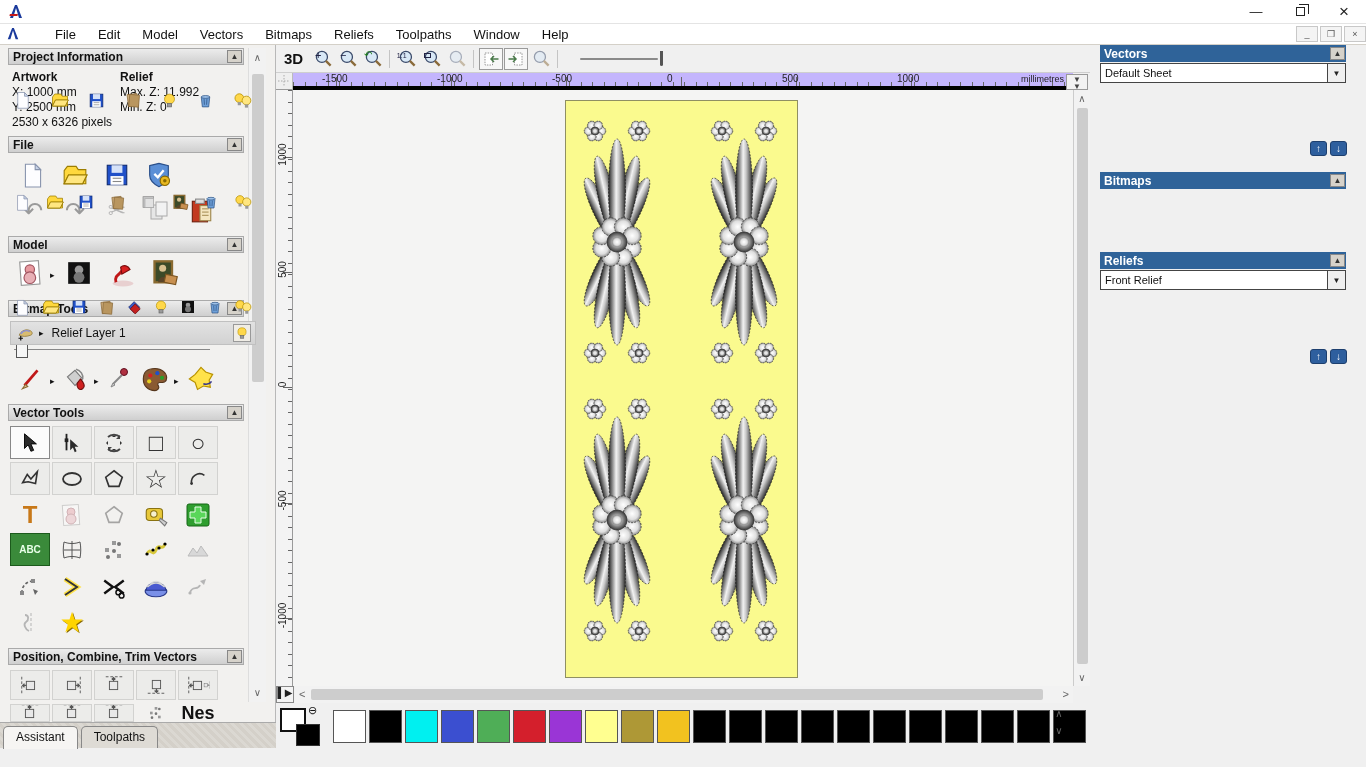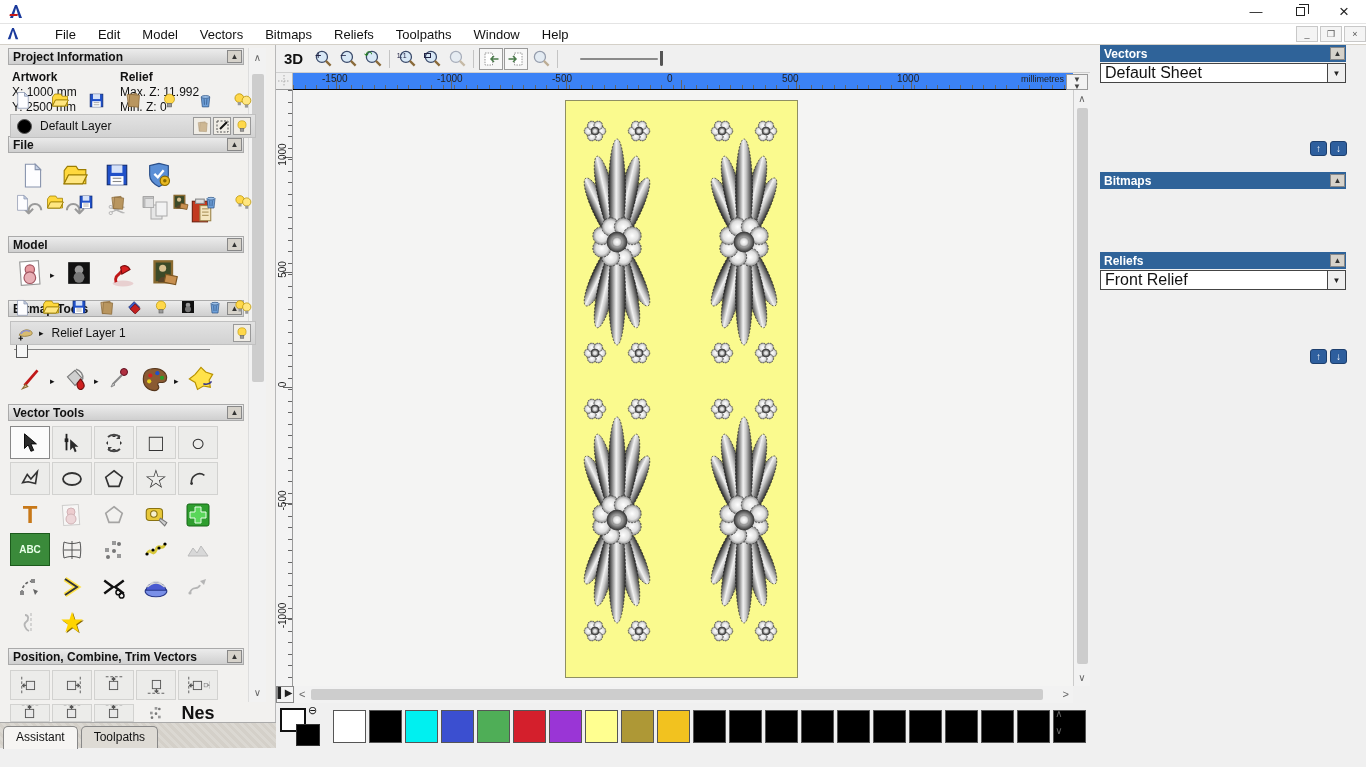"-1500" #hruler { background: #3b82f6 -> #c4b5fd; border-bottom: 1px solid #000000 -> 4px solid #000000 }
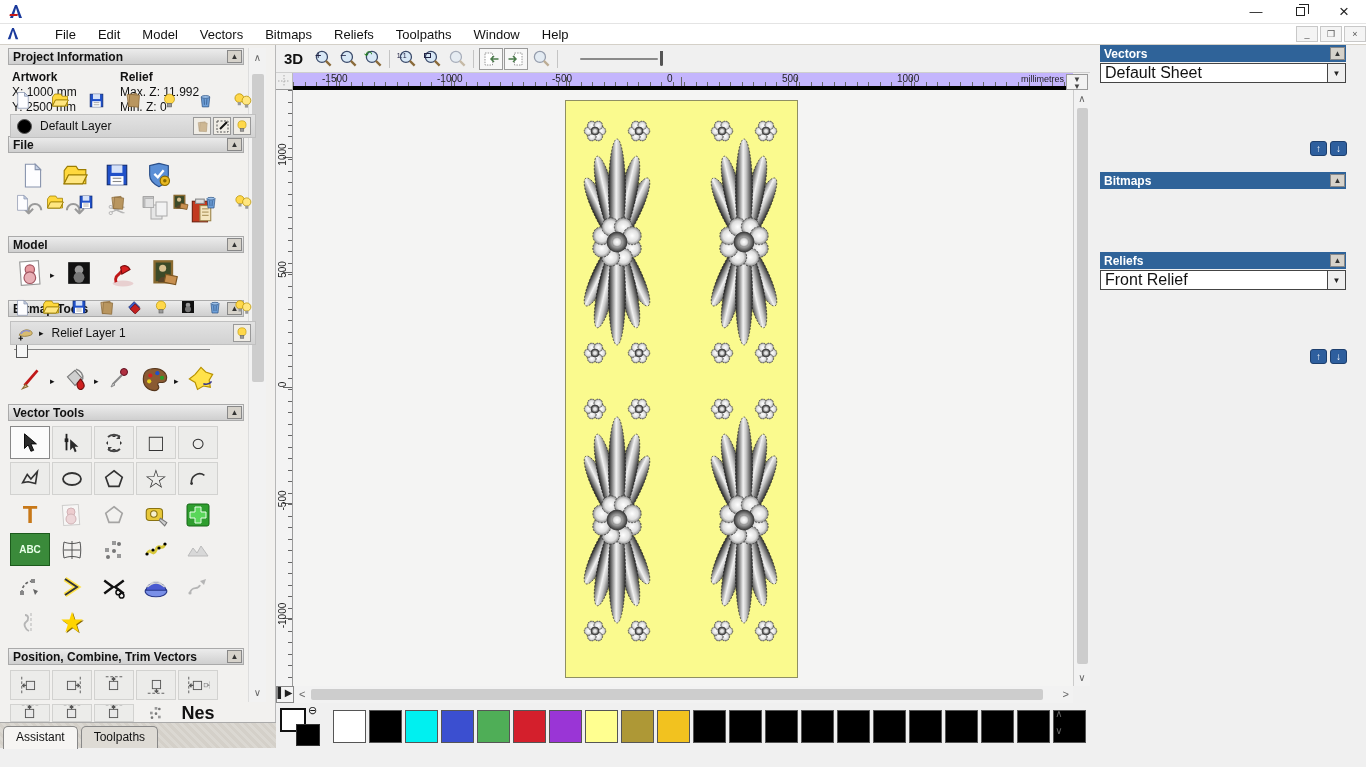"Default Sheet" .dropdown .val { font-size: 16px -> 11px }
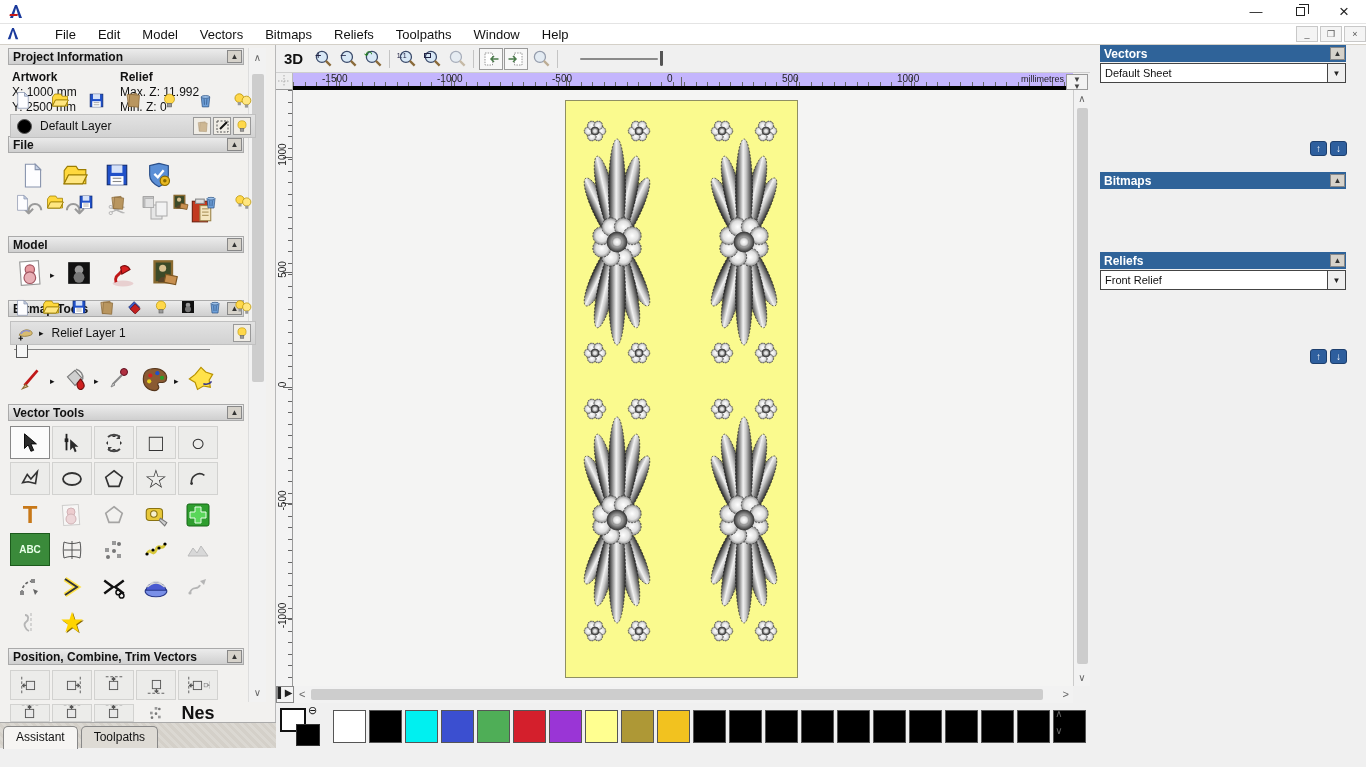"Default Layer" div.layer-row { html: <div> <span></span> <span>Default Layer</span> <span> <svg> <use></use> </svg> </span> <span> <svg> <rect></rect> <line></line> </svg> </span> <span> <svg> <use></use> </svg> </span> </div> -> none }
